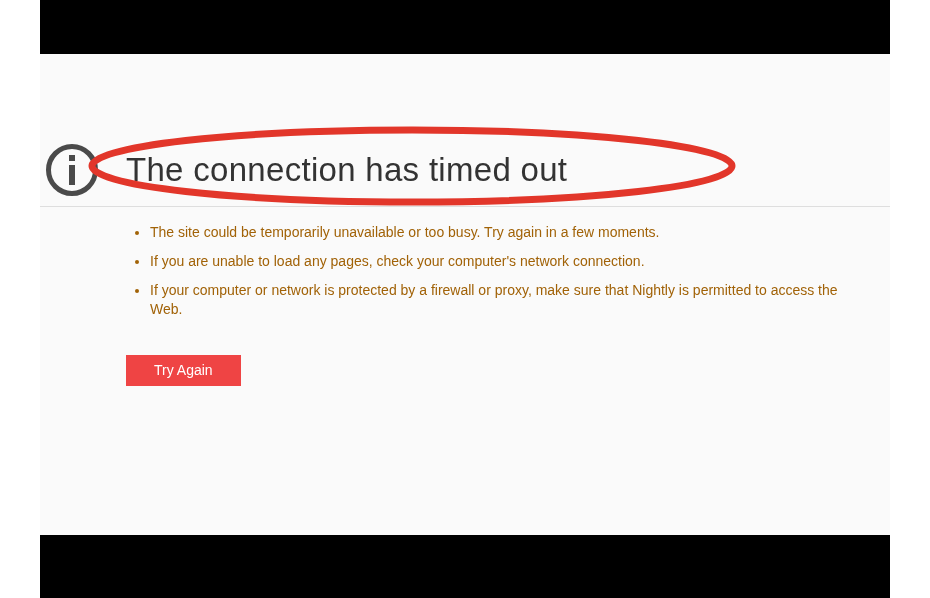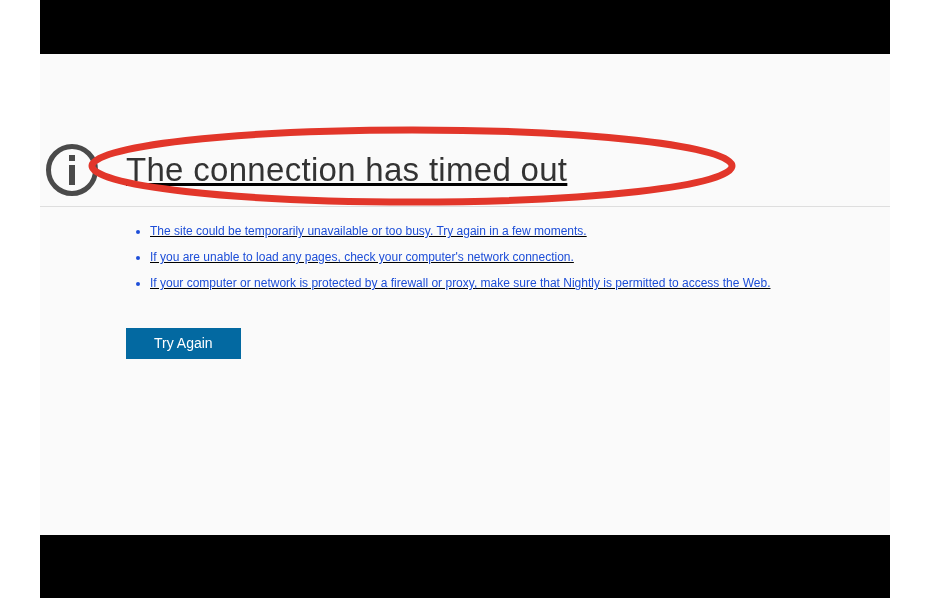"The connection has timed out" .content-area { text-decoration: underline -> none }
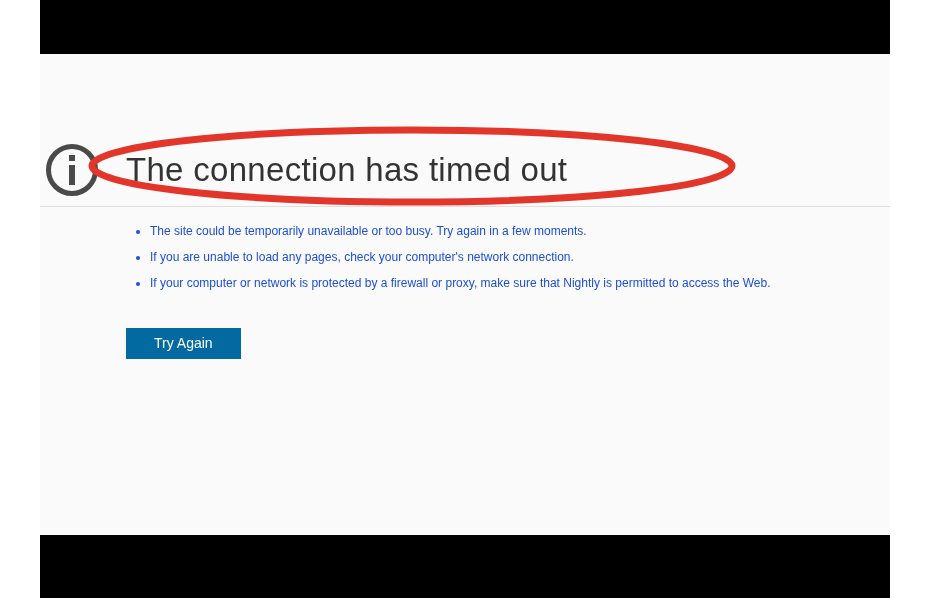"The site could be temporarily" .error-bullets { color: #1d4ed8 -> #a16207; font-size: 12px -> 14px }
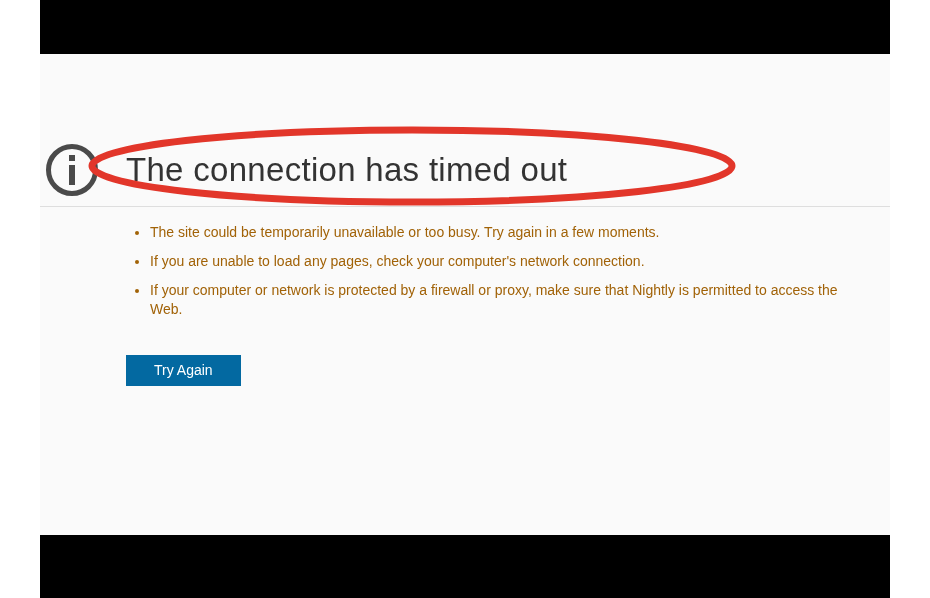"Try Again" .try-again-btn { background: #0369a1 -> #ef4444 }
